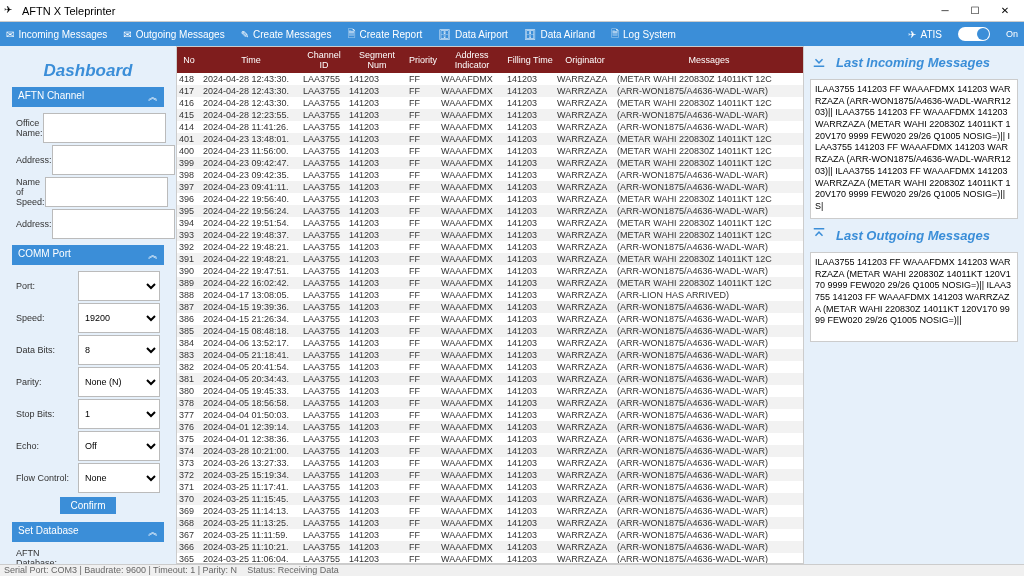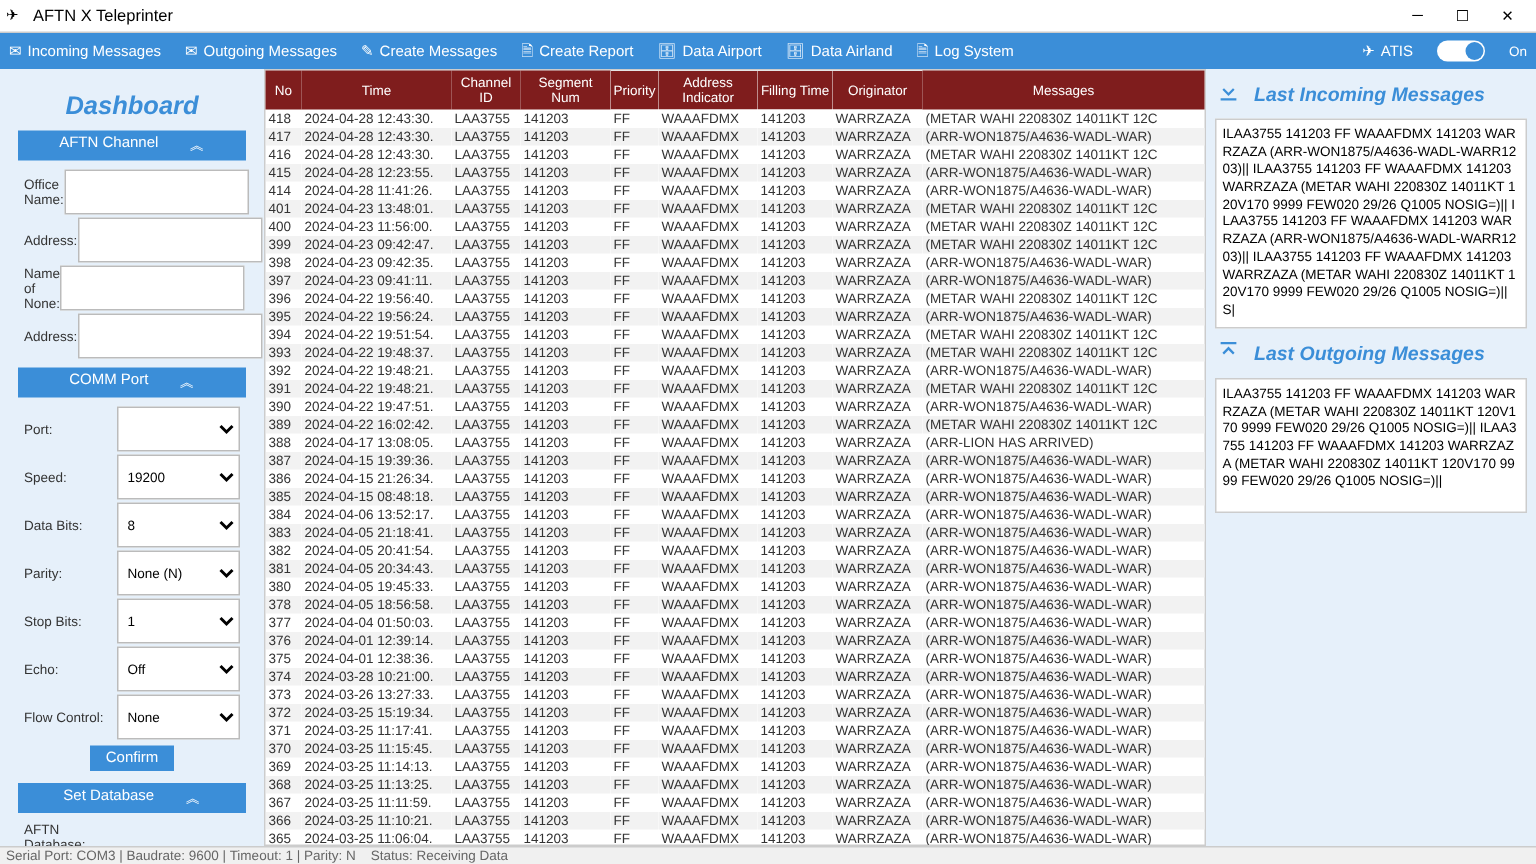"AFTN Channel" .panel-hdr { justify-content: center -> space-between }
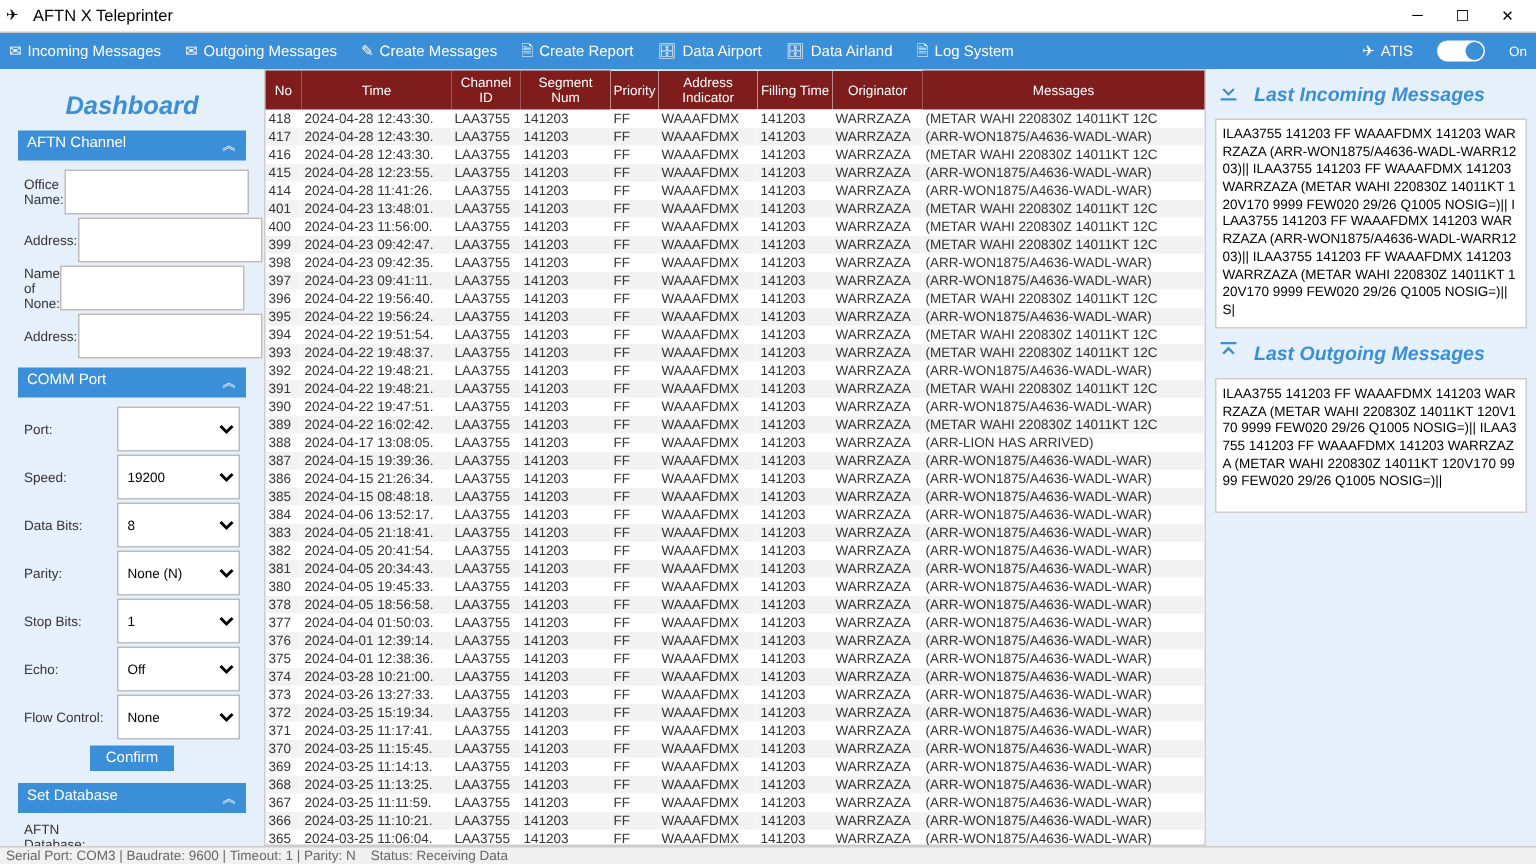"Name of None:" label { text: None -> Speed }
